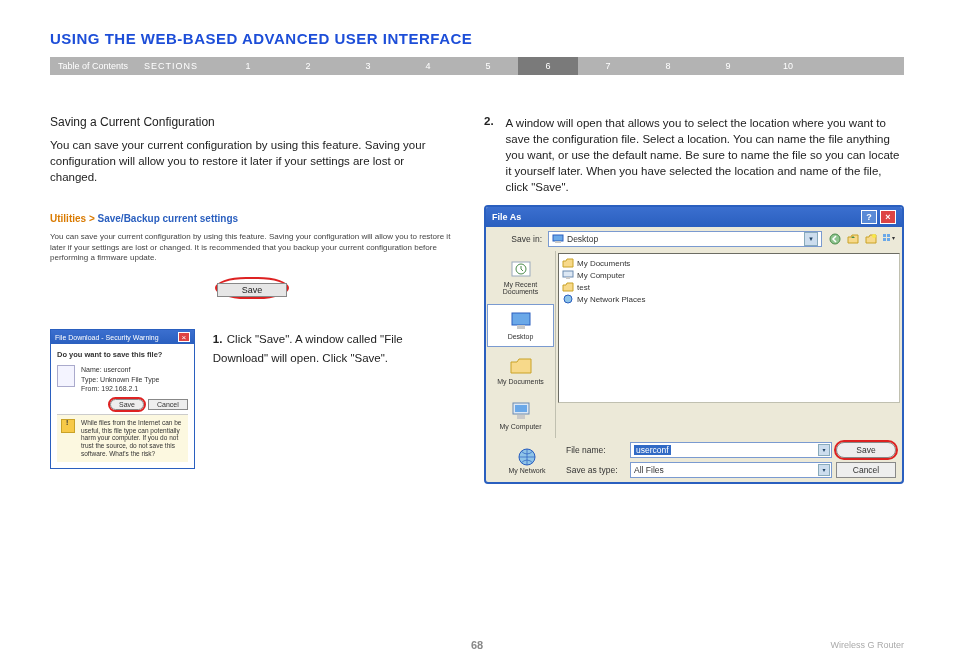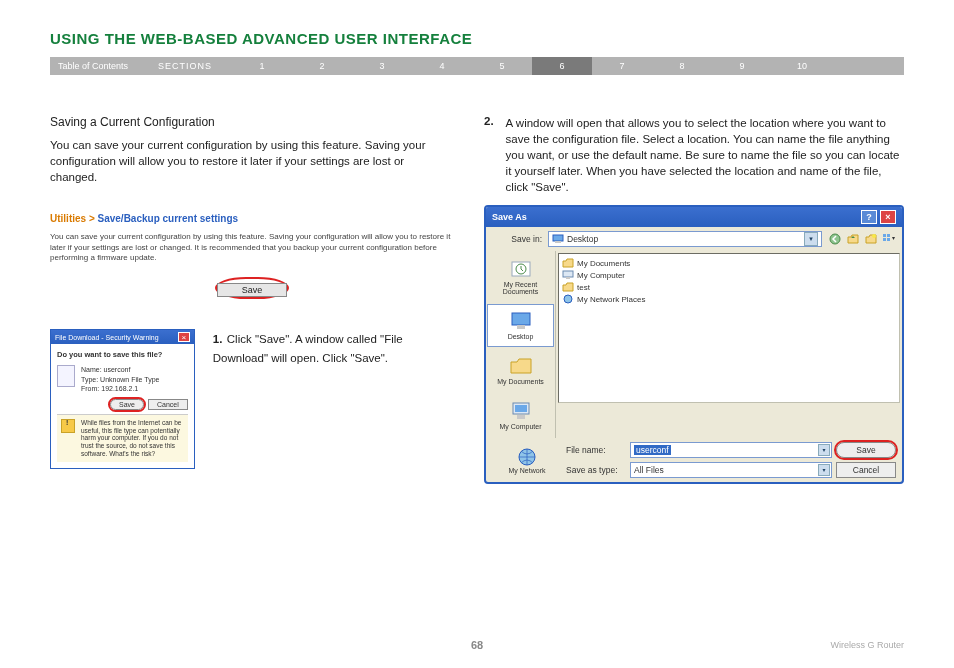"USING THE WEB-BASED ADVANCED USER" .page-title { color: #15803d -> #1d4ed8 }
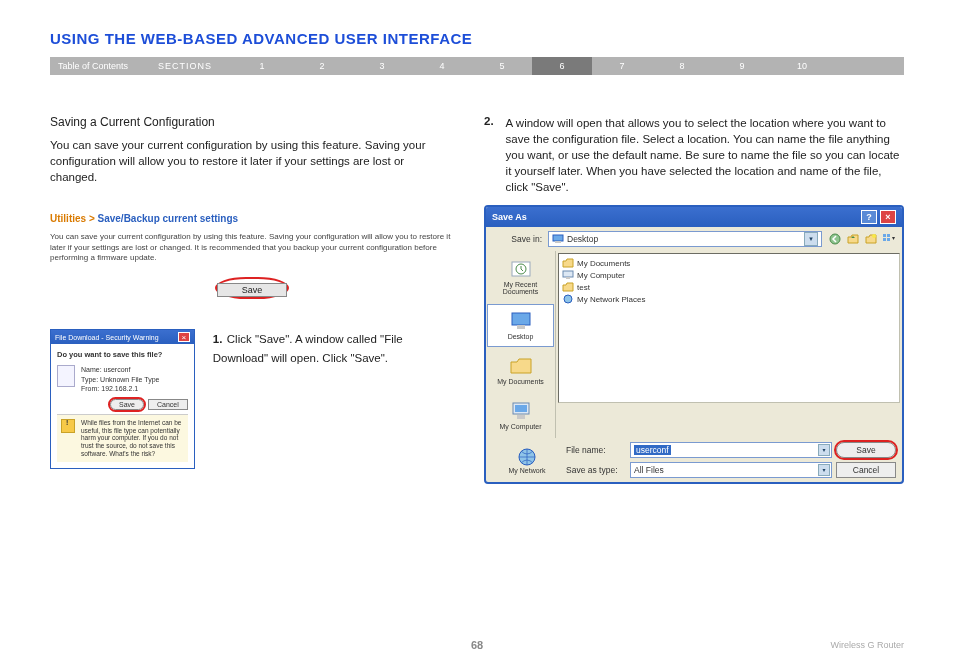"Table of Contents" .nav-toc { margin-right: 30px -> 16px }
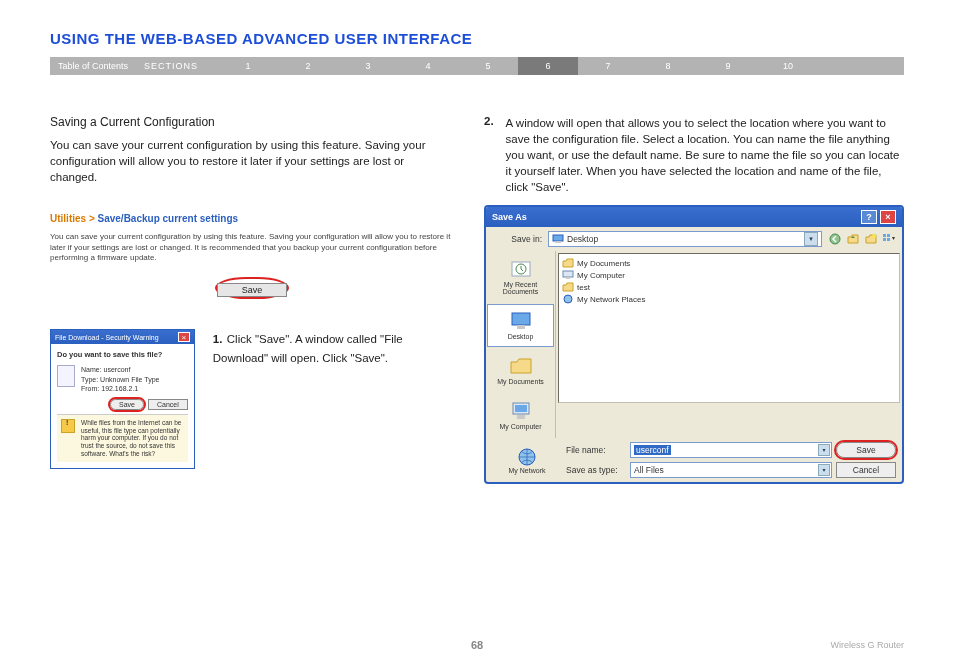"Save As" span { text: Save -> File }
